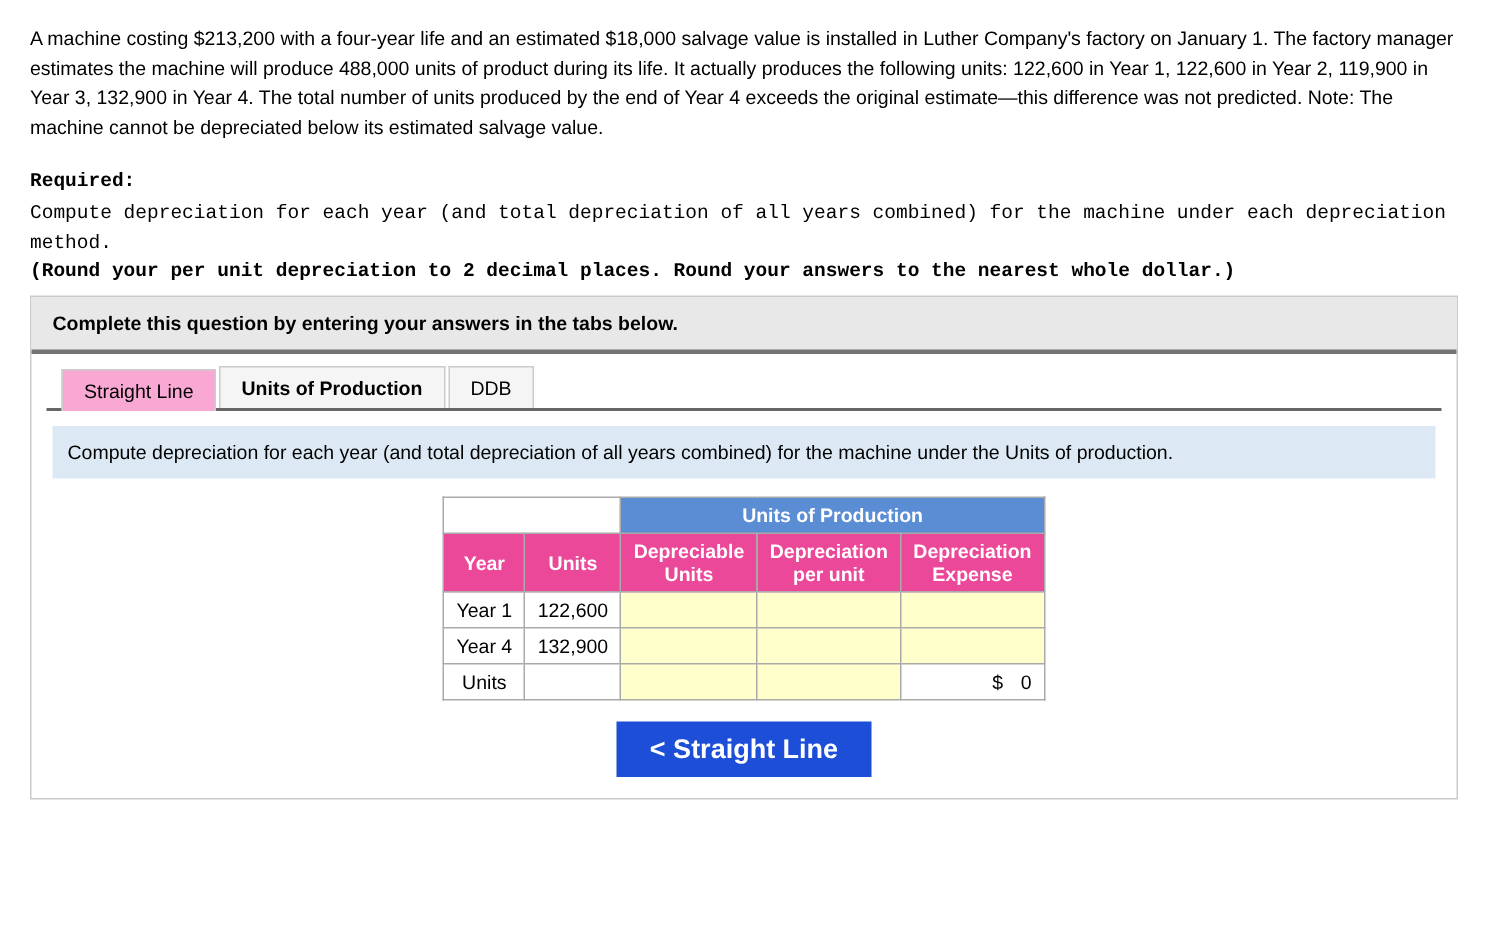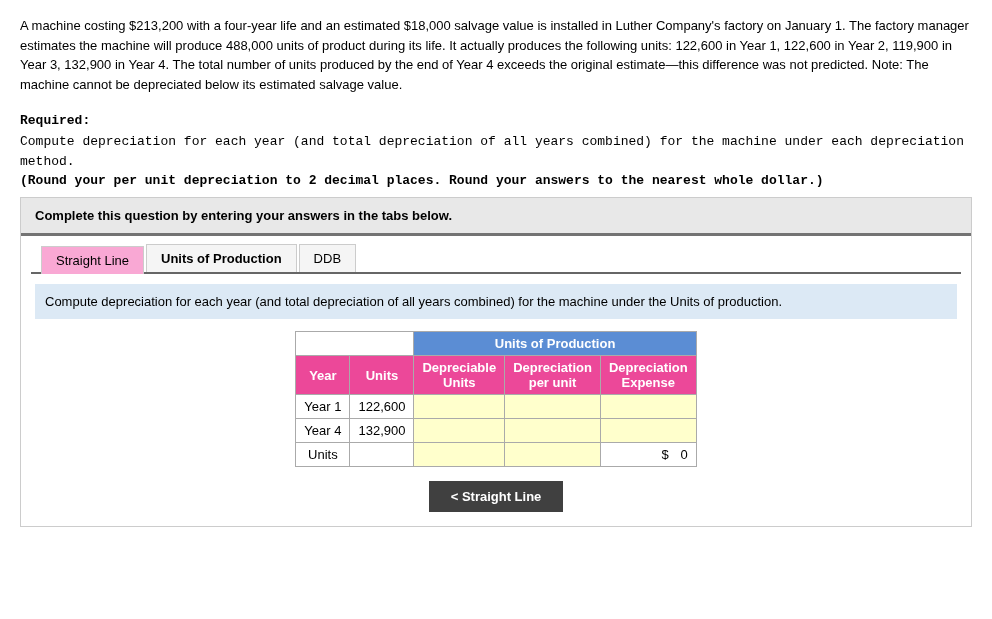"< Straight Line" .nav-btn { background: #404040 -> #1d4ed8; font-size: 13px -> 18px }
